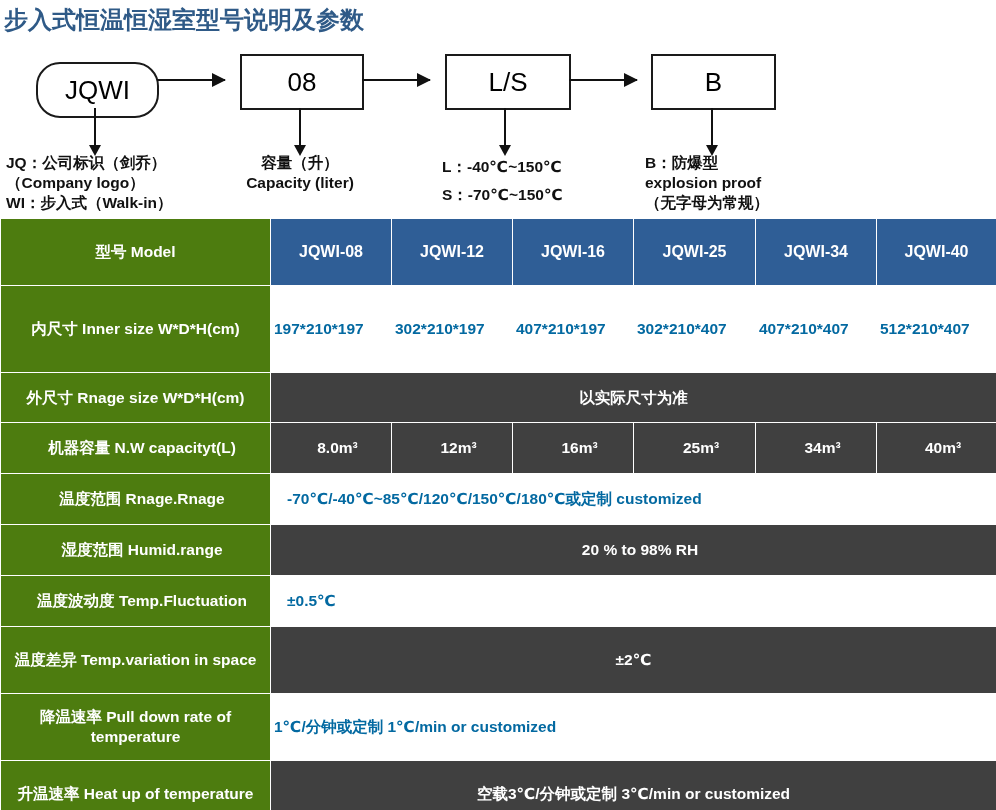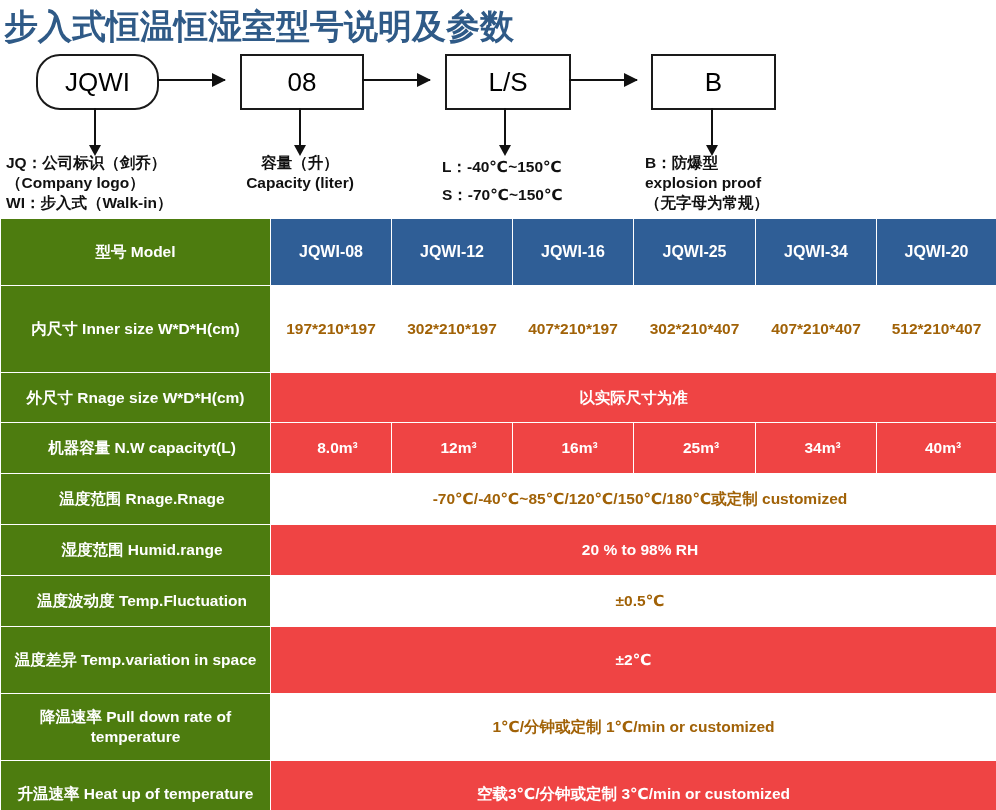"步入式恒温恒湿室型号说明及参数" .page-title { font-size: 34px -> 24px }
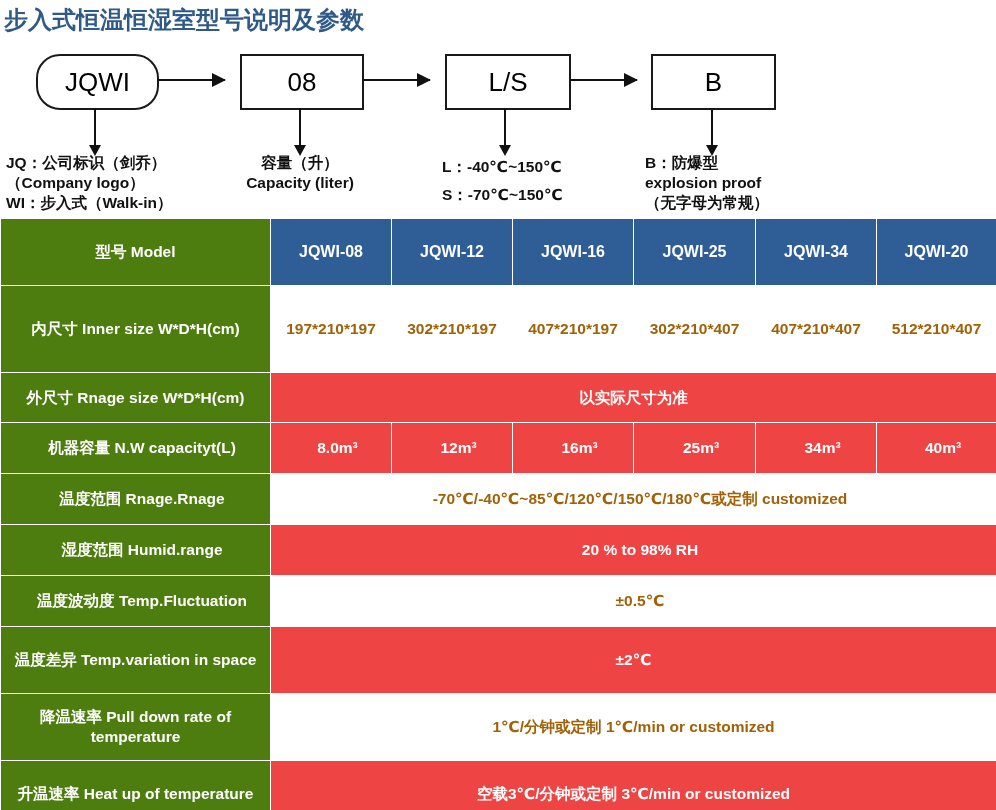"JQWI" div.dbox { top: 6px -> 14px }
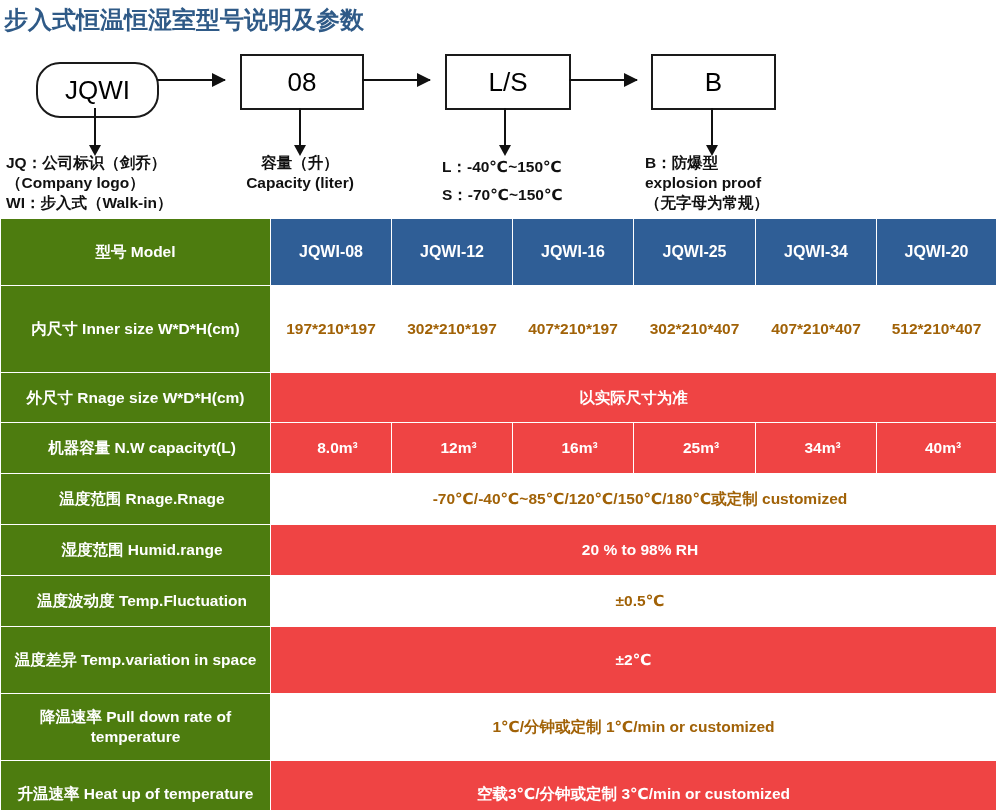"JQWI-20" td.hdr { text: JQWI-20 -> JQWI-40 }
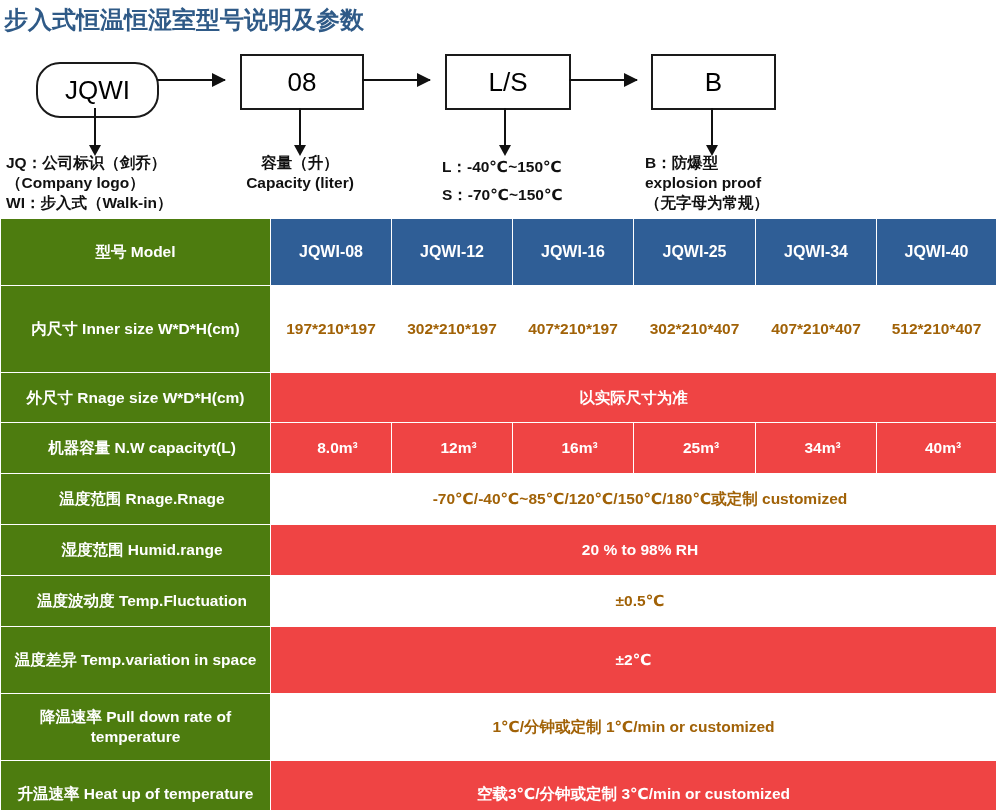"197*210*197" td.val-w { color: #a16207 -> #0369a1; text-align: center -> none }
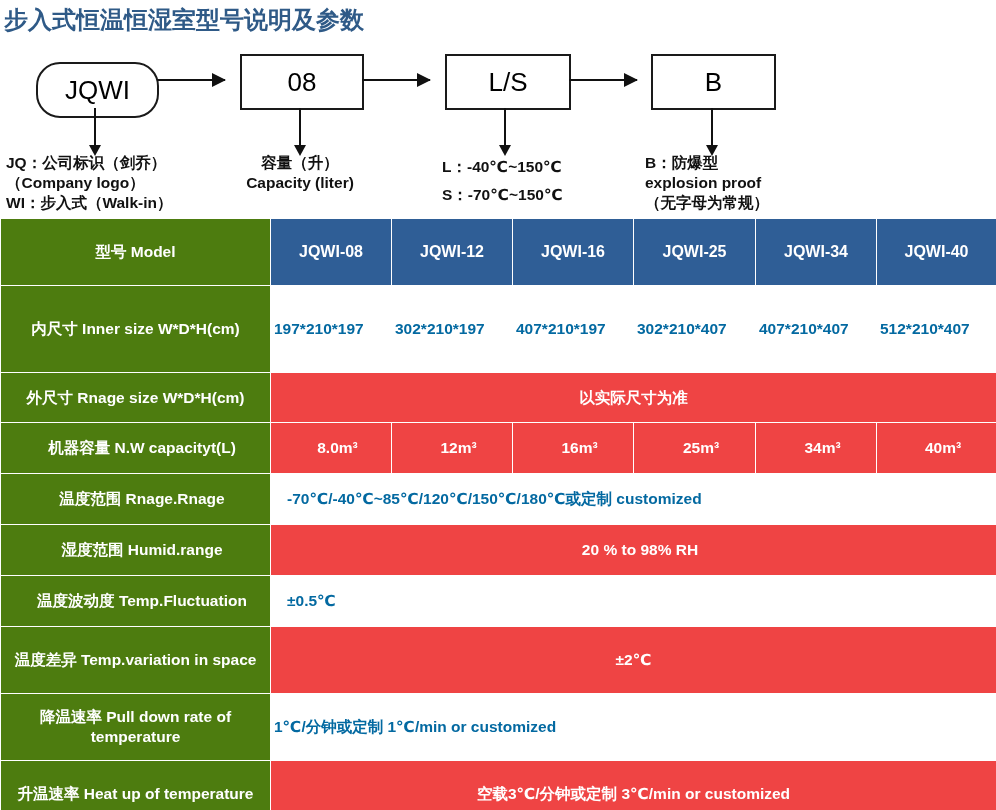"以实际尺寸为准" td.val-b { background: #ef4444 -> #404040 }
